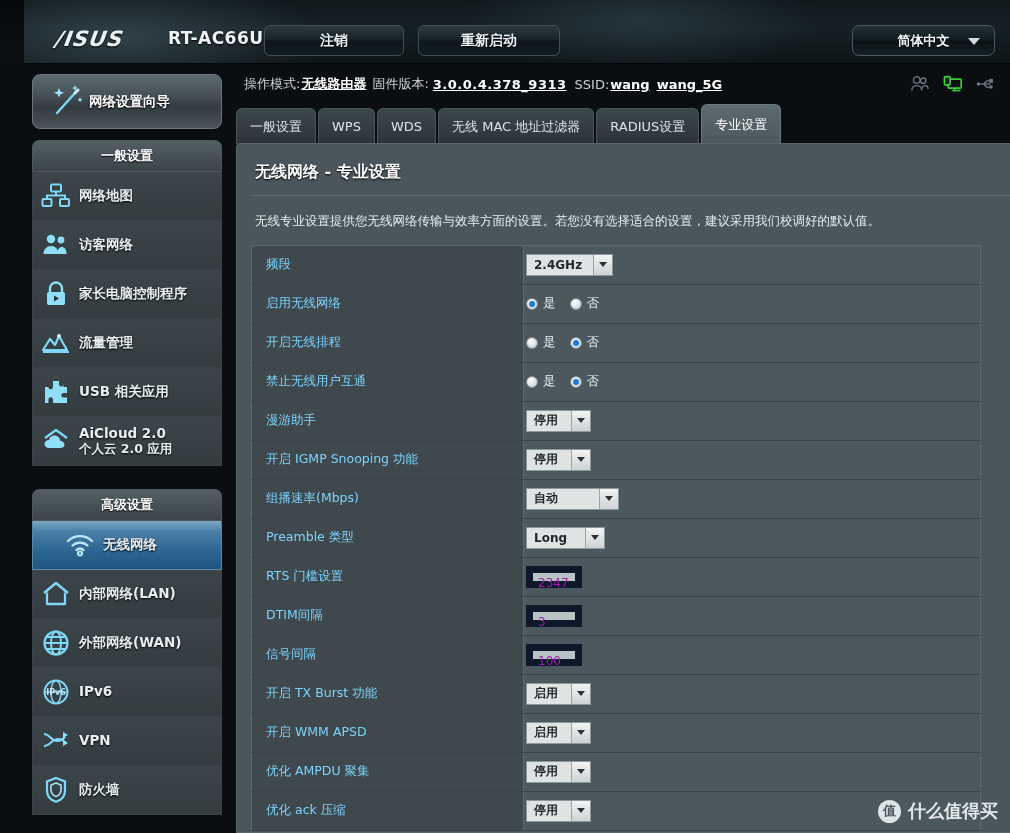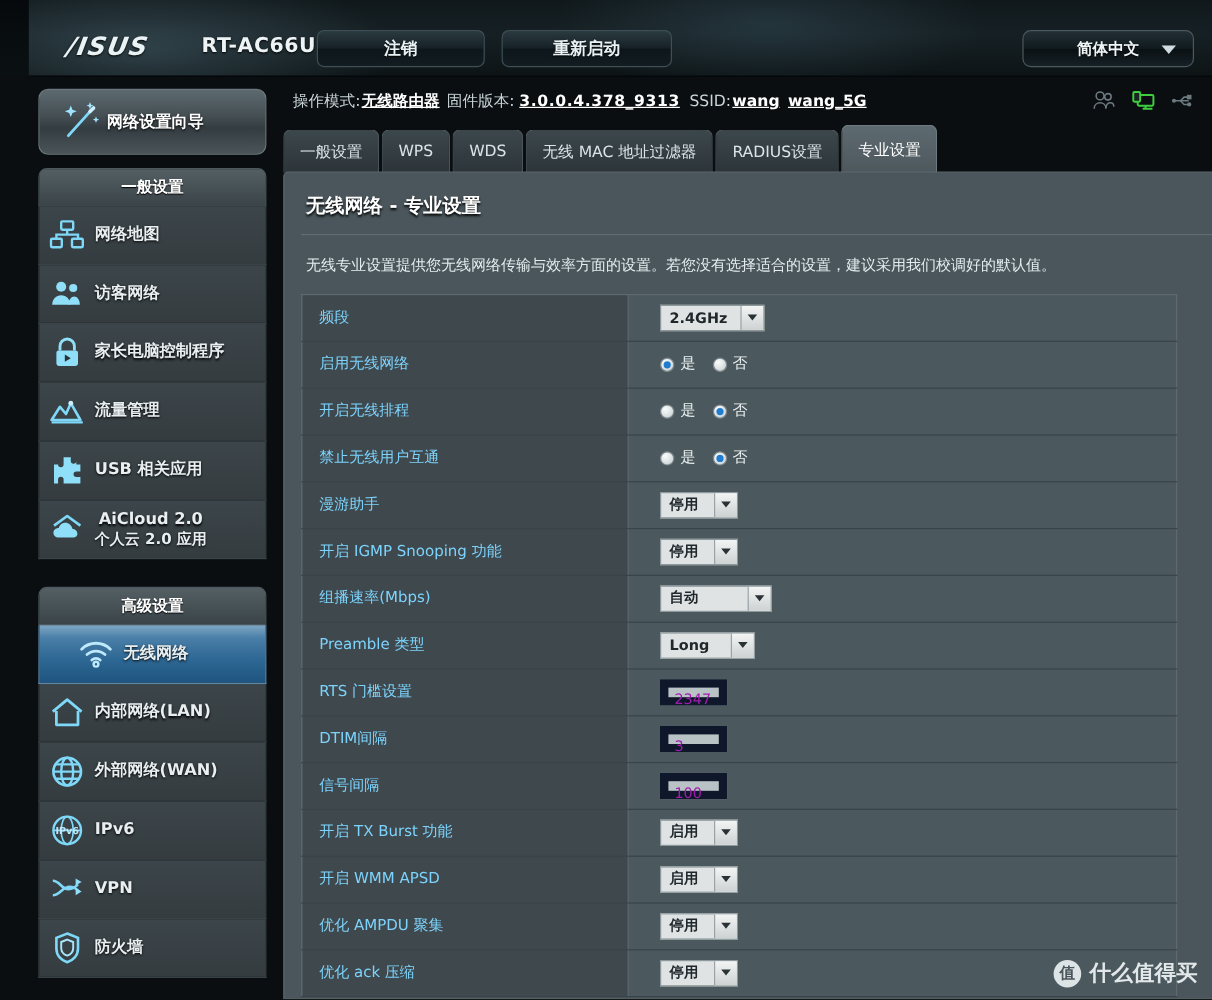"网络地图" .mi { text-align: center -> none }
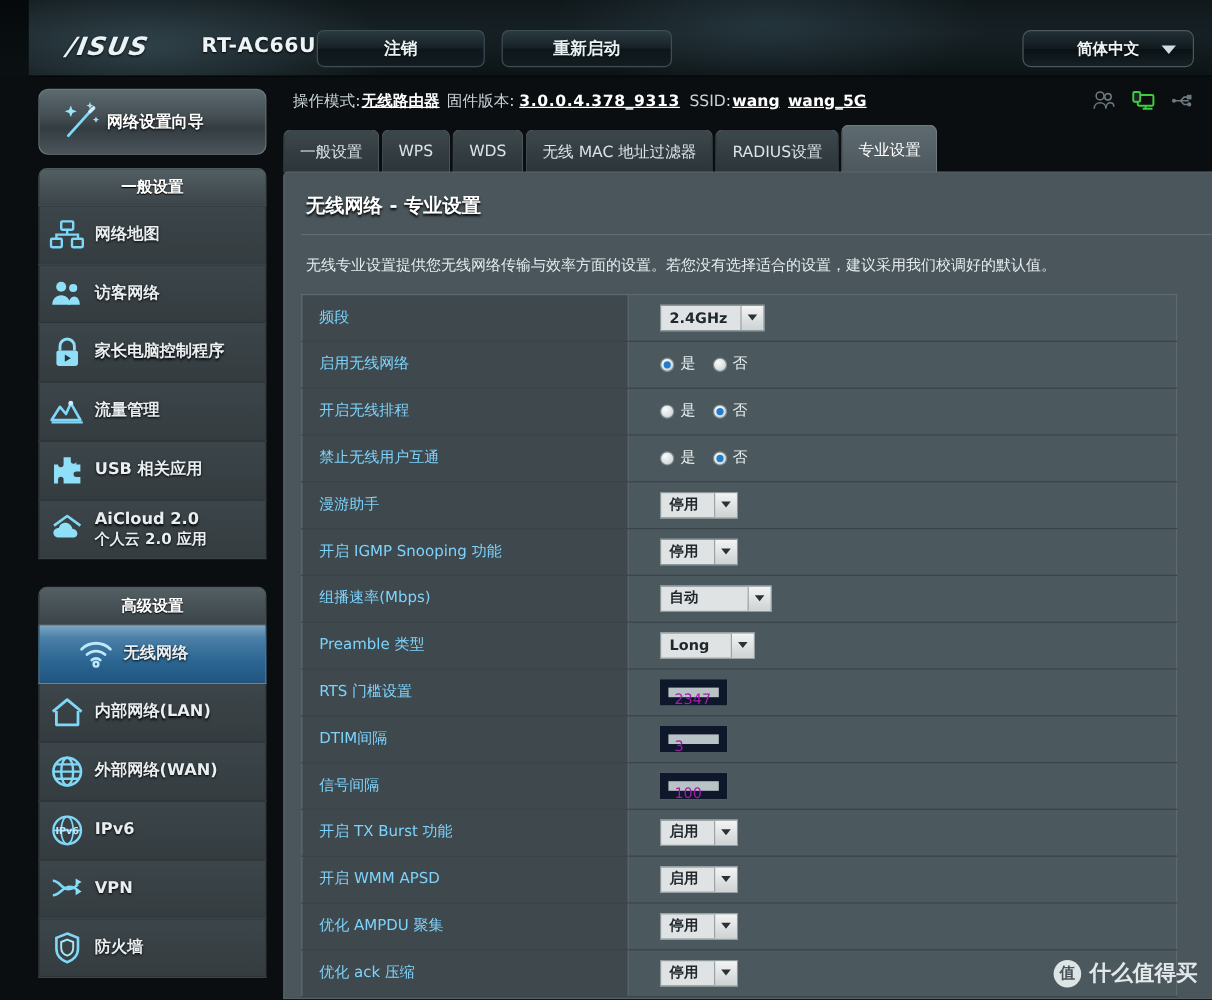"2.4GHz" td.val { padding-left: 26px -> 2px }
